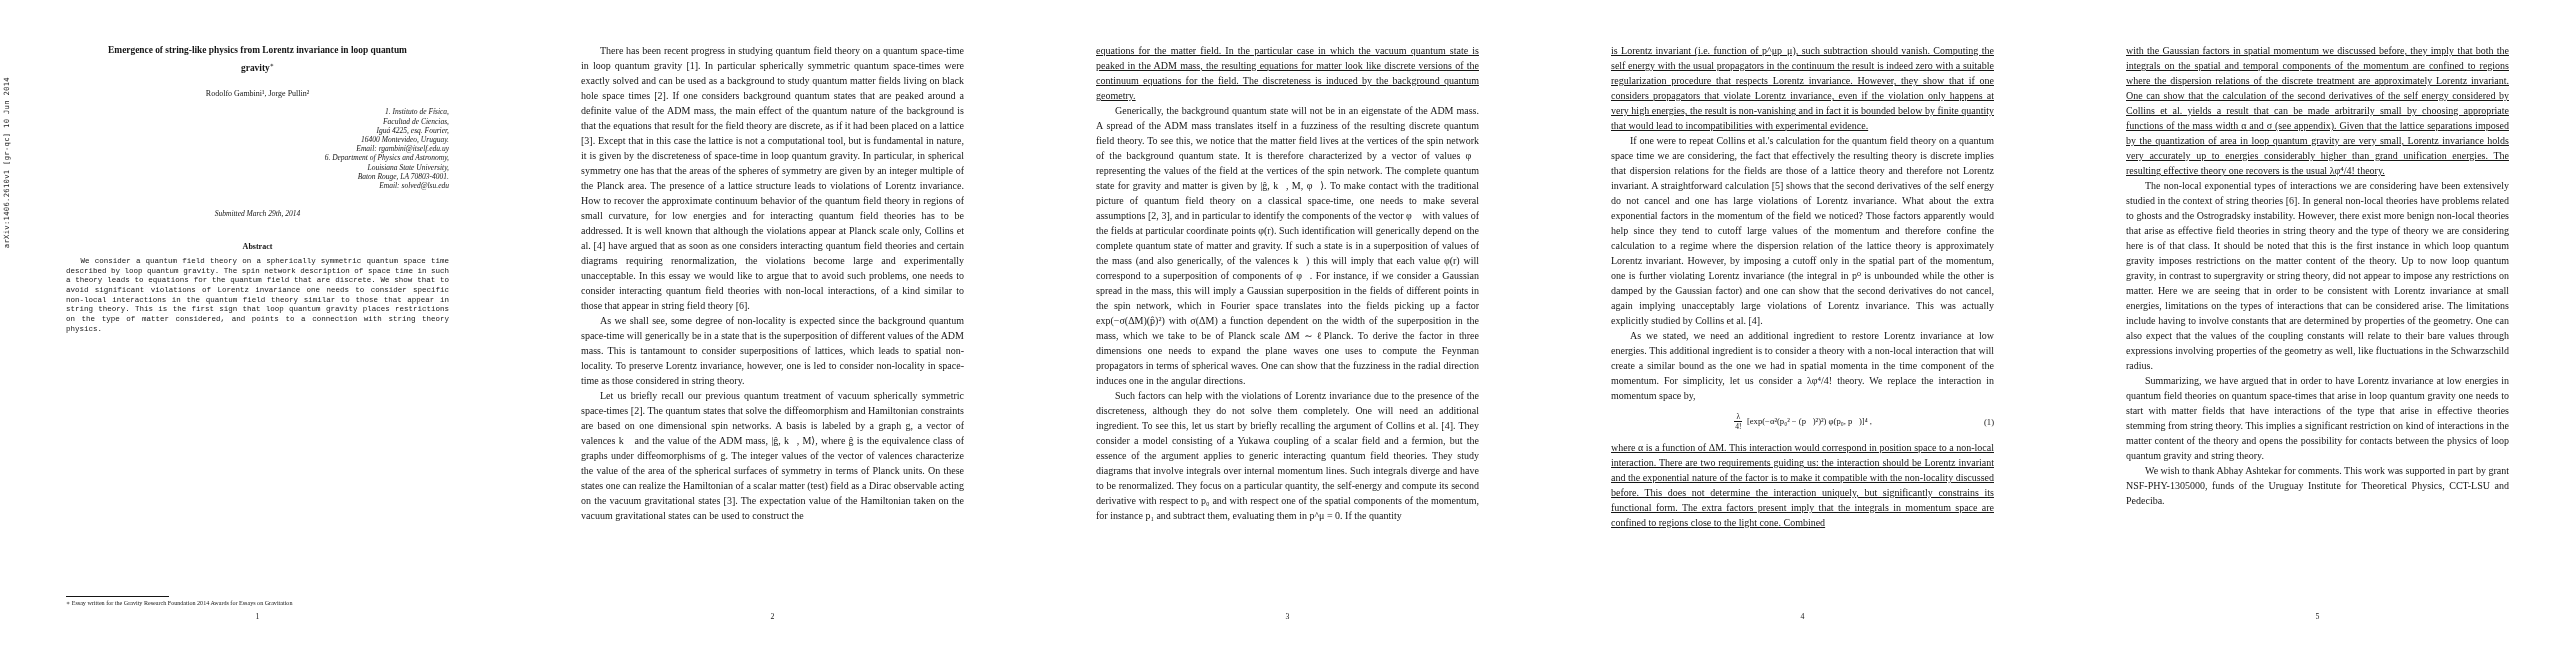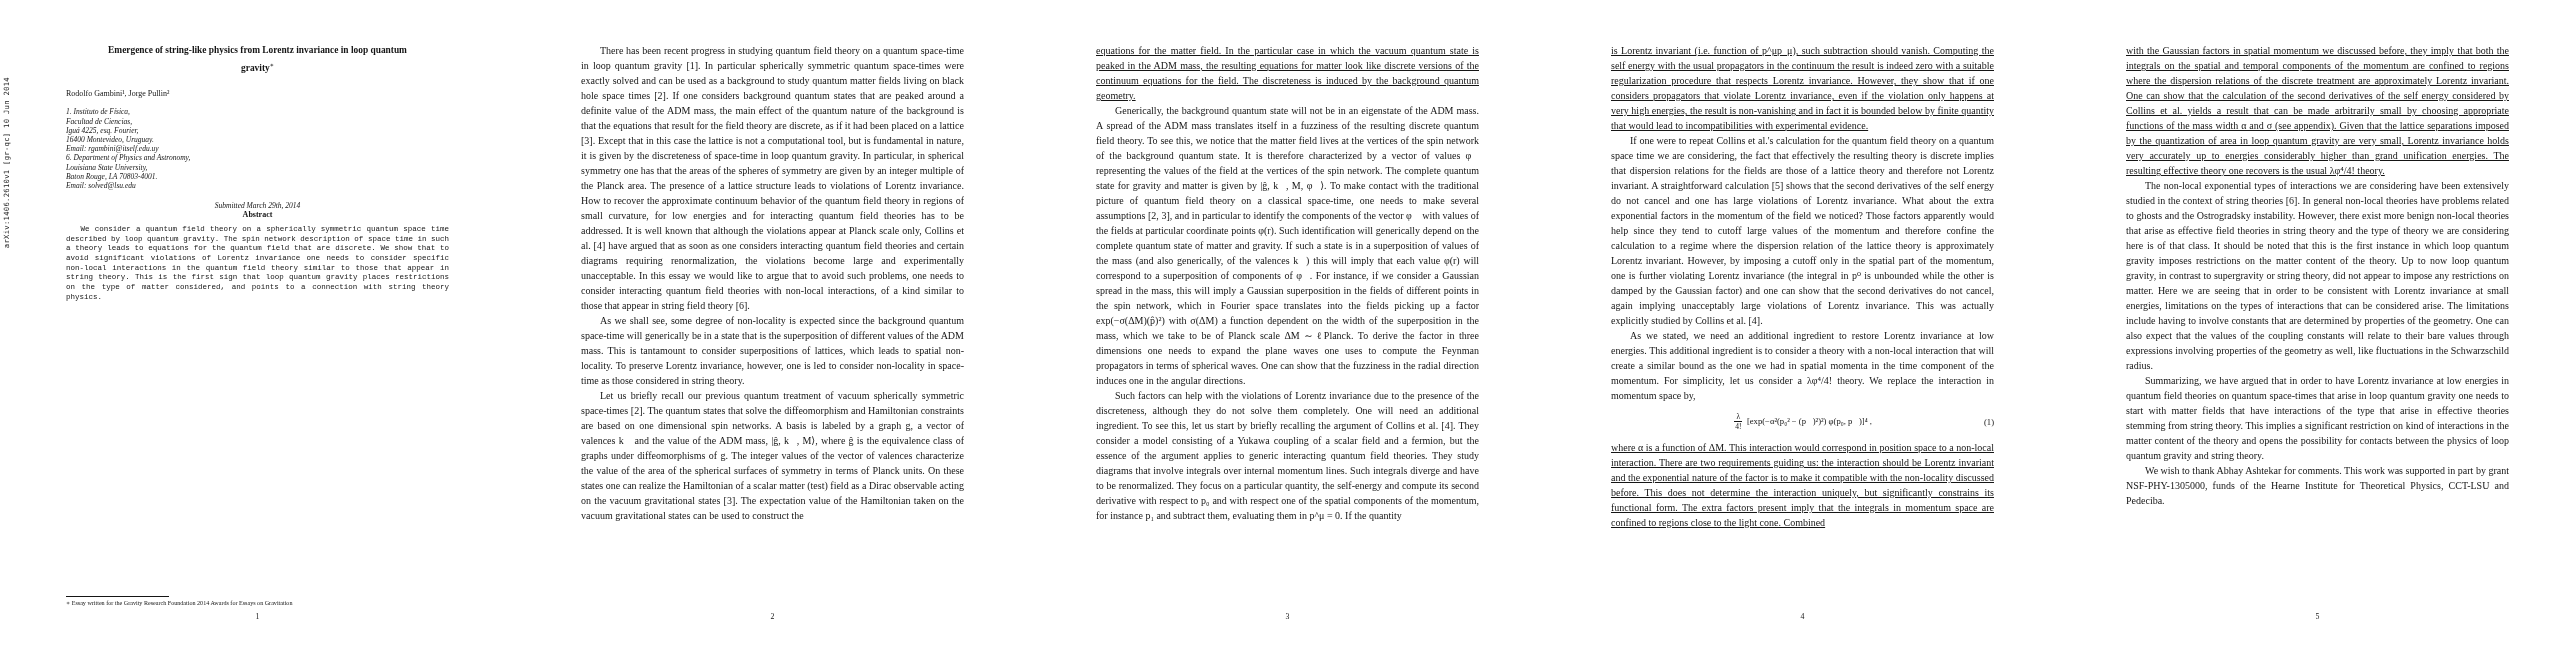"Rodolfo Gambini¹, Jorge Pullin²" .p1-authors { text-align: none -> center }
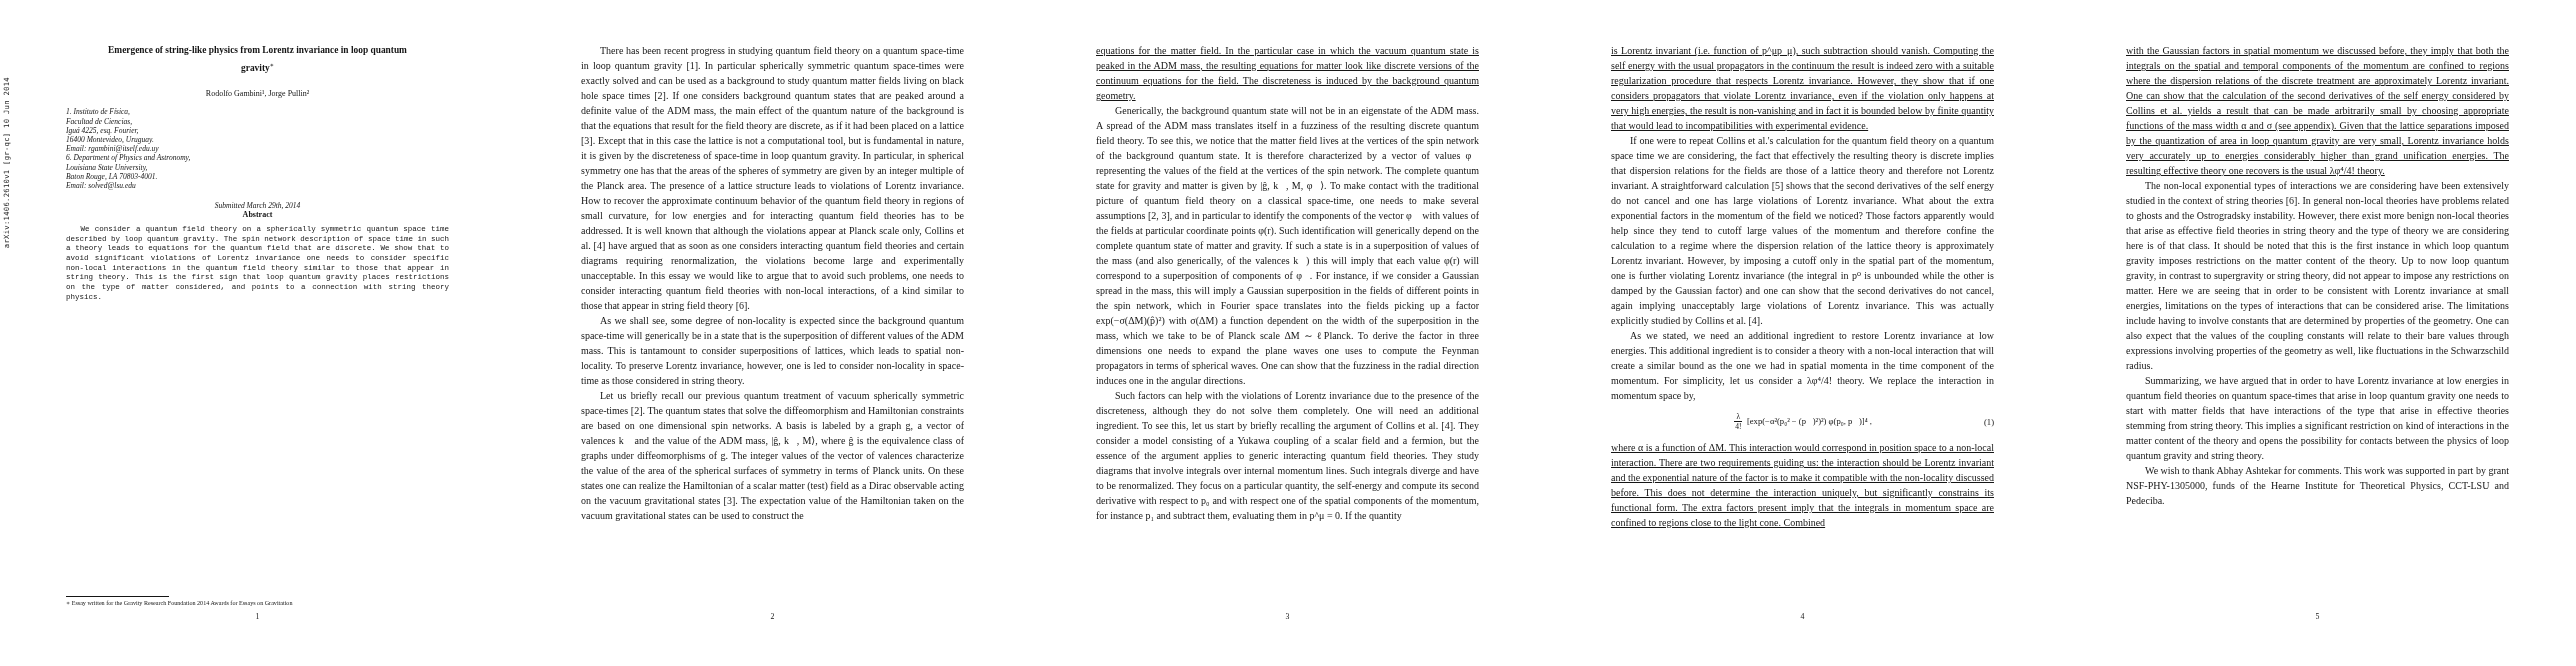"1. Instituto de Física," .p1-affil { text-align: left -> right }
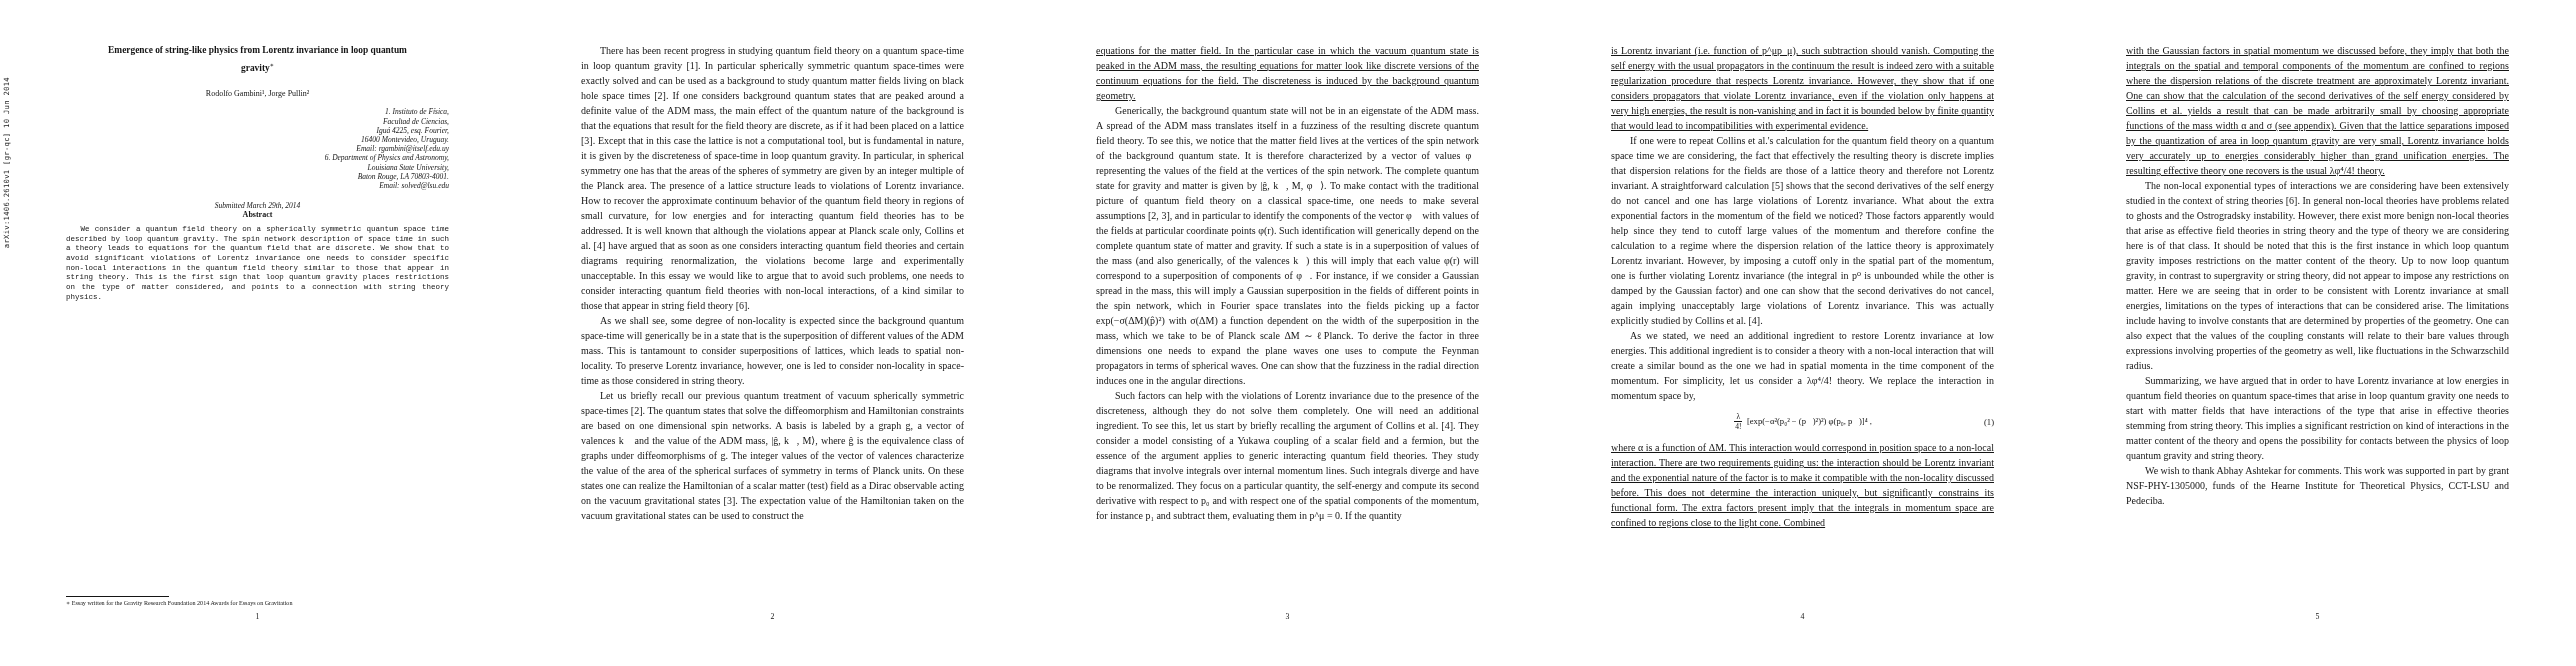"Submitted March 29th, 2014" .p1-submitted { margin-top: 11px -> 19px }
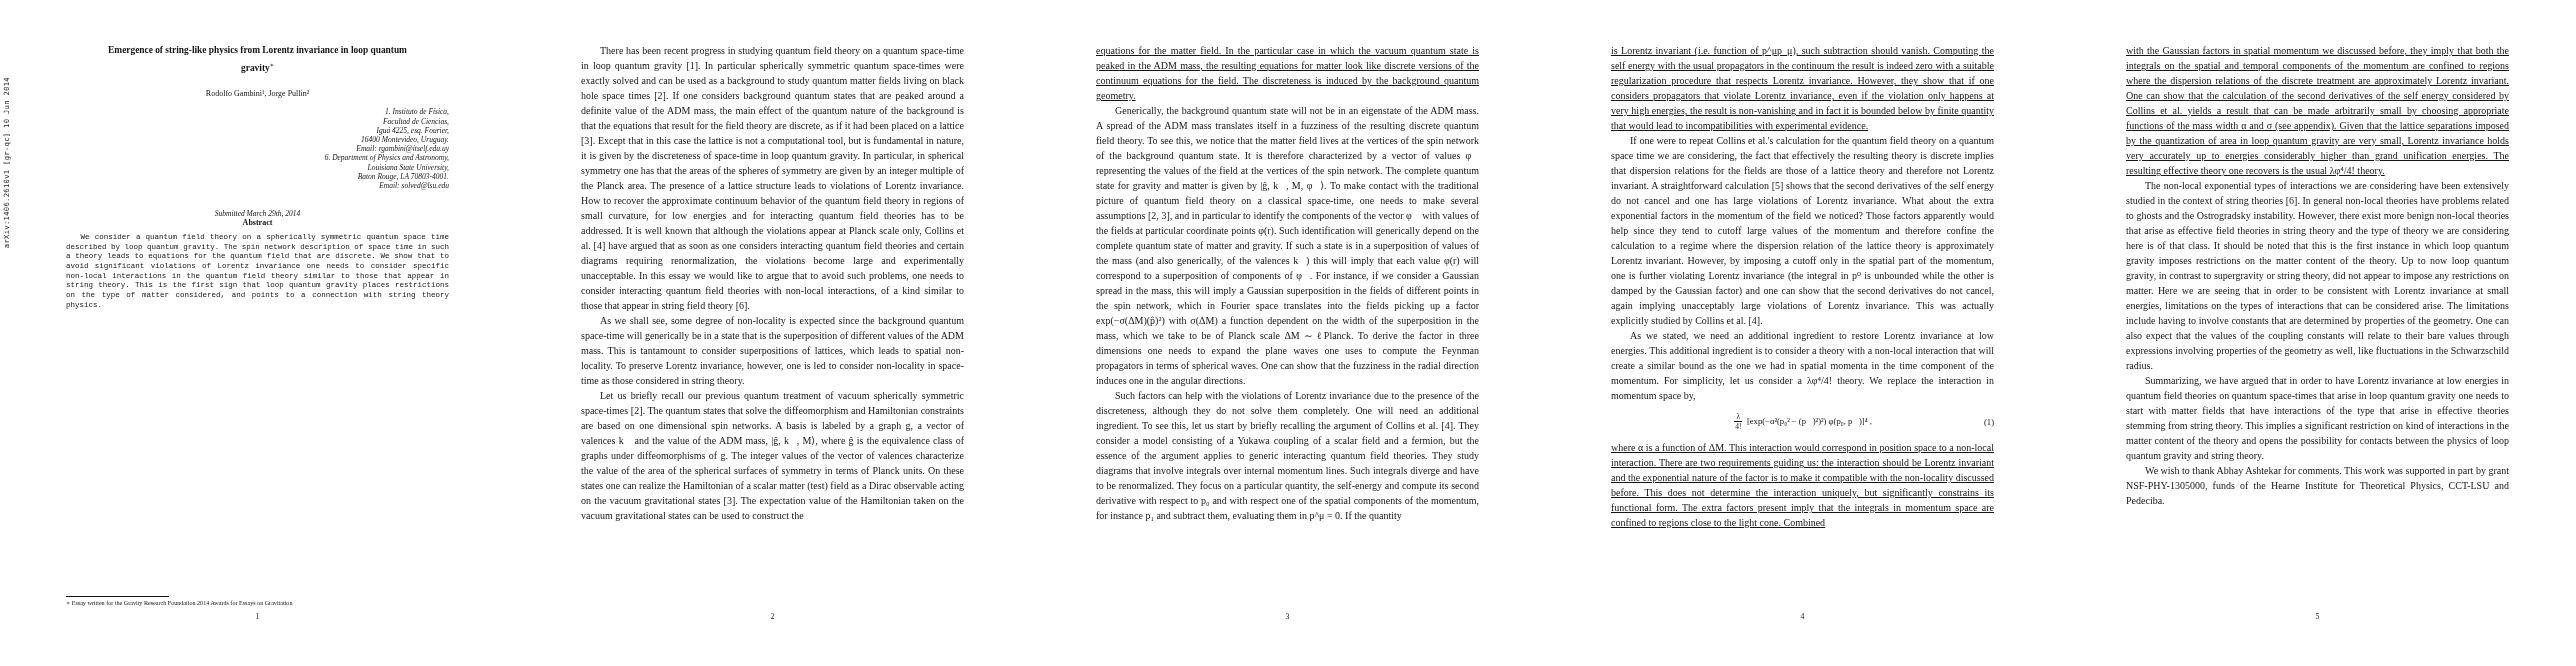"Abstract" .p1-abshead { margin-top: 0 -> 24px }
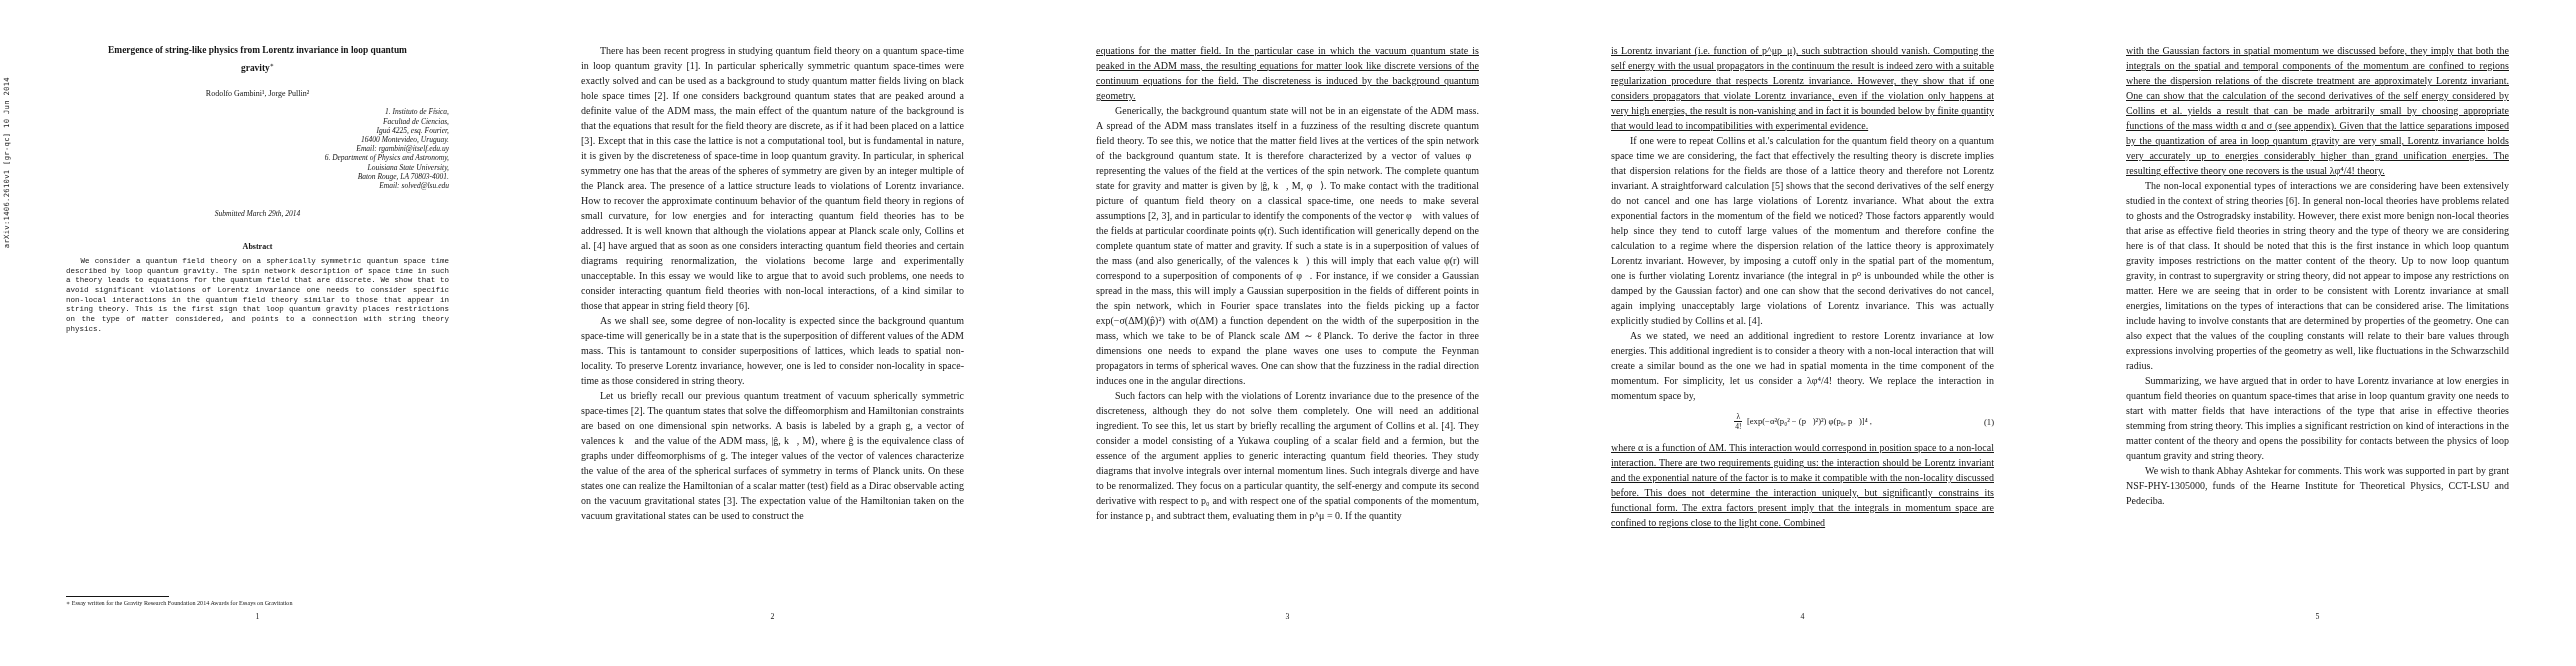"We wish to thank Abhay" p.indent { text: Hearne -> Uruguay }
